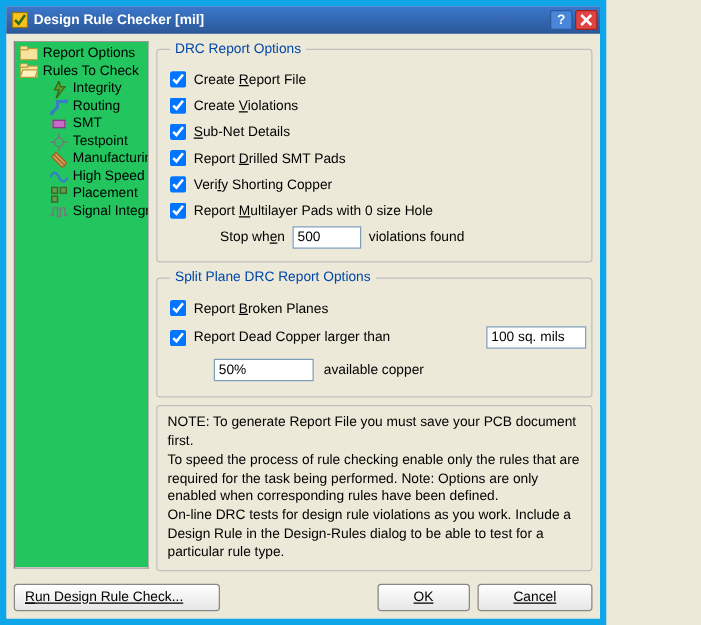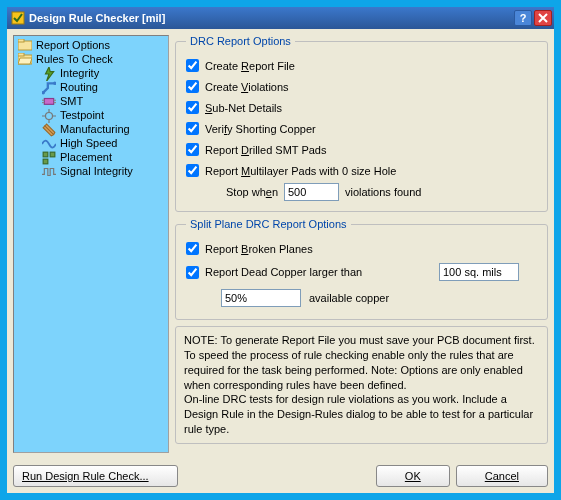"Design Rule Checker [mil]" .window { border: 7px solid #0ea5e9 -> 5px solid #0ea5e9; width: 561px -> 485px }
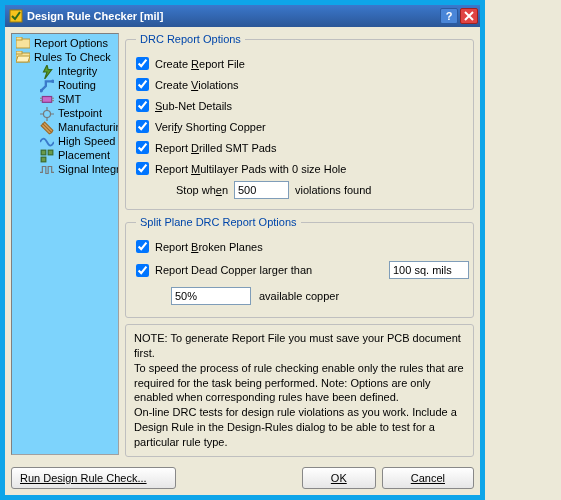"Report Options" .tree { background: #7dd3fc -> #22c55e }
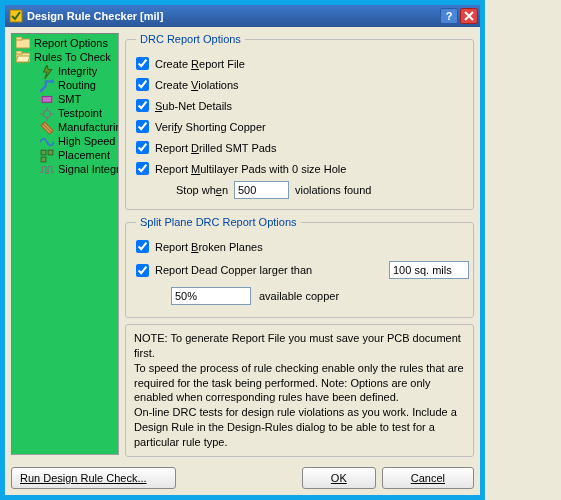"Verify Shorting Copper" div.chk-row { order: before "Report Drilled SMT Pads" -> after "Report Drilled SMT Pads" }
